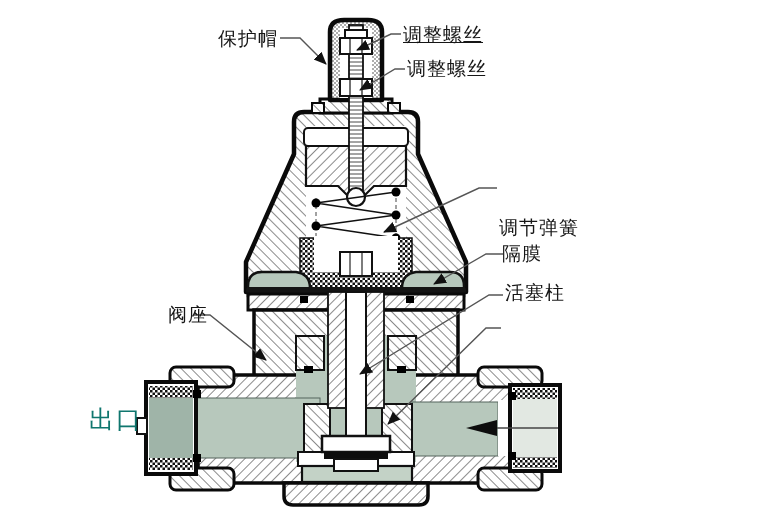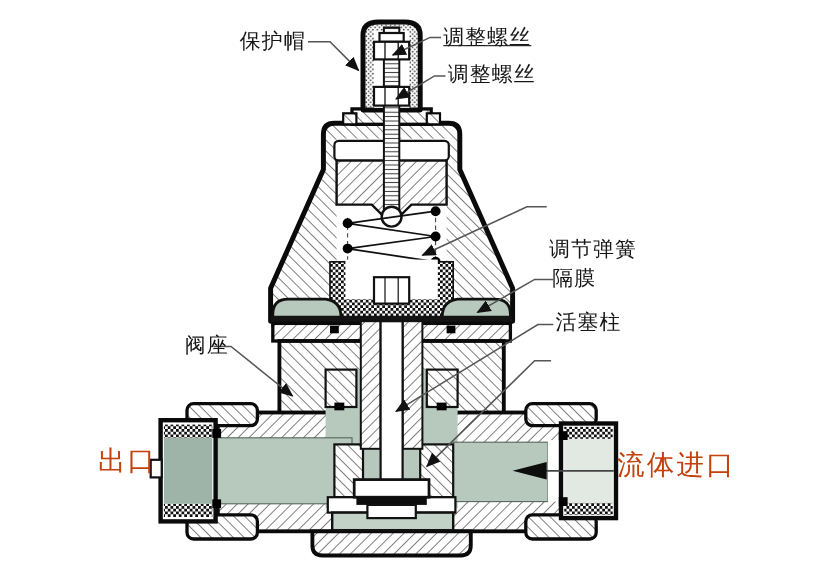"出口" .lbl.big { color: #c2410c -> #0f766e }
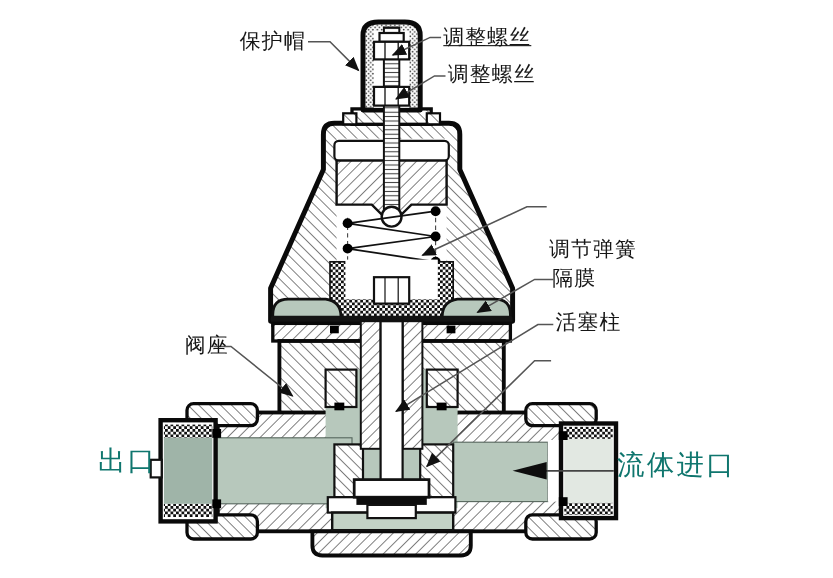"流体进口" div.lbl { html: <div>流体进口</div> -> none }
